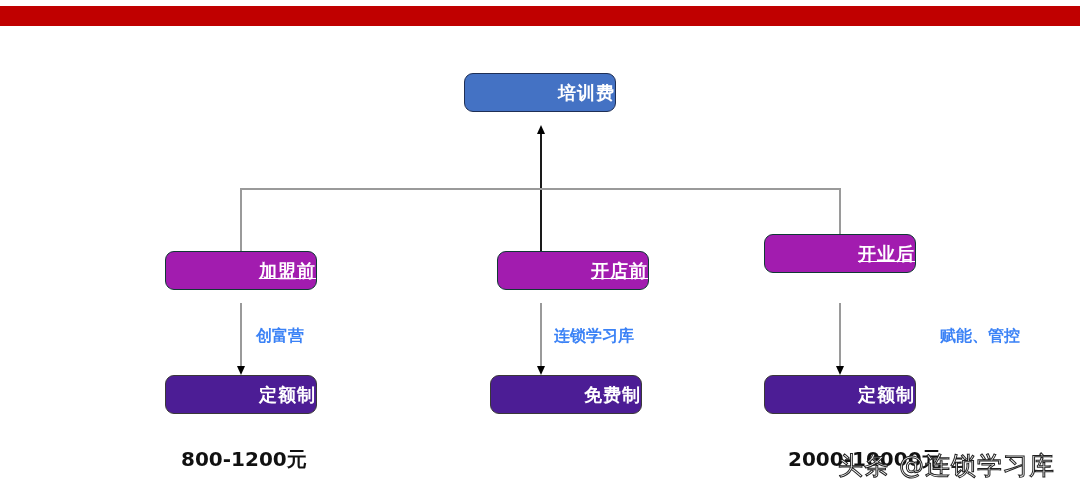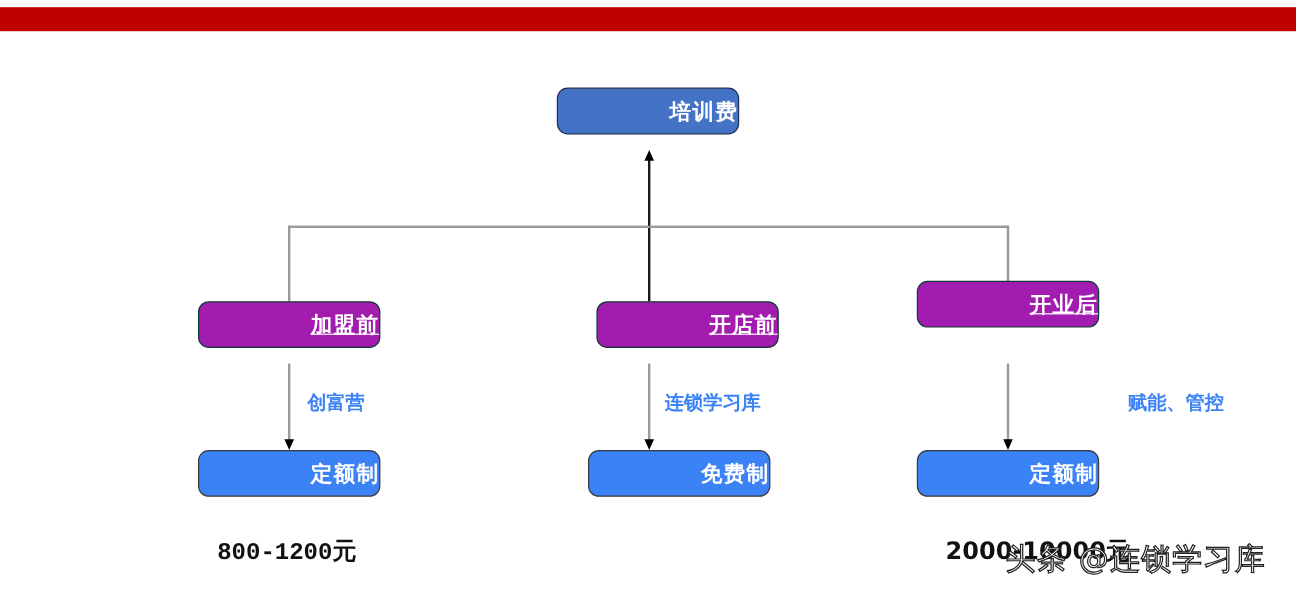"定额制" .node.grey { background: #3b82f6 -> #4c1d95 }
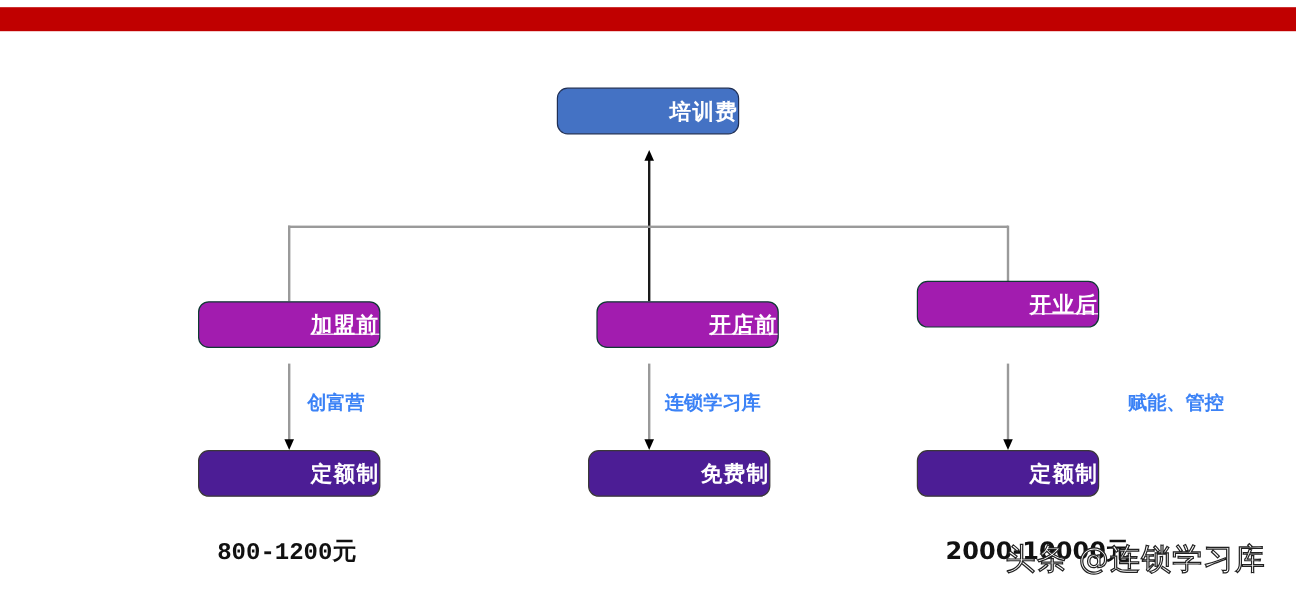"800-1200元" div.price { font-family: Liberation Mono, monospace -> none }
